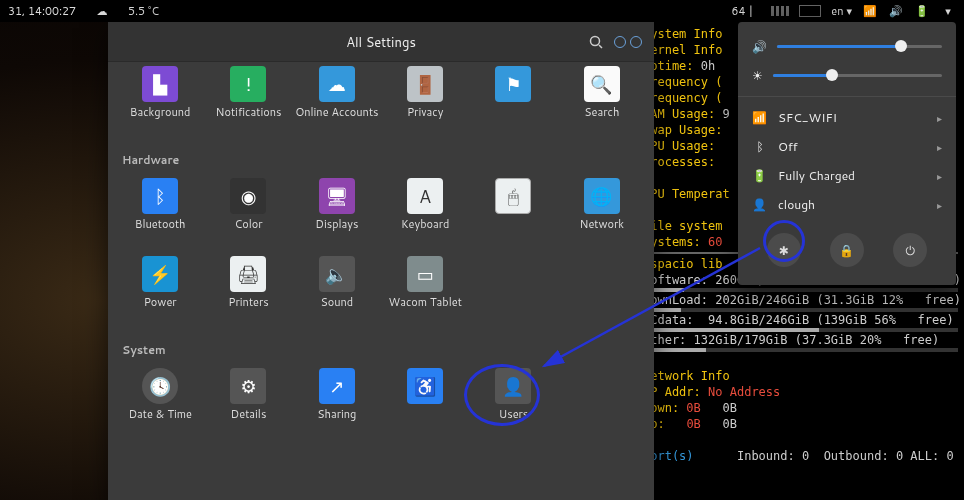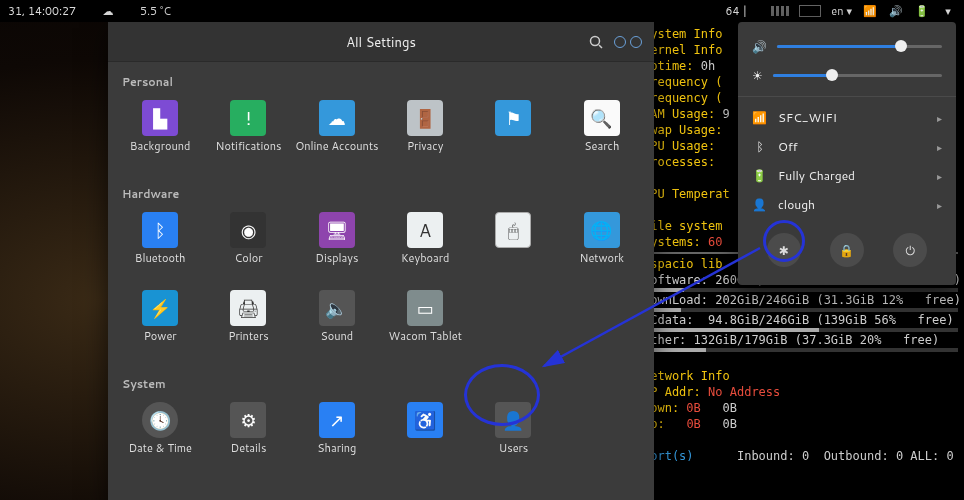"31, 14:00:27" .topbar { gap: 24px -> 18px }
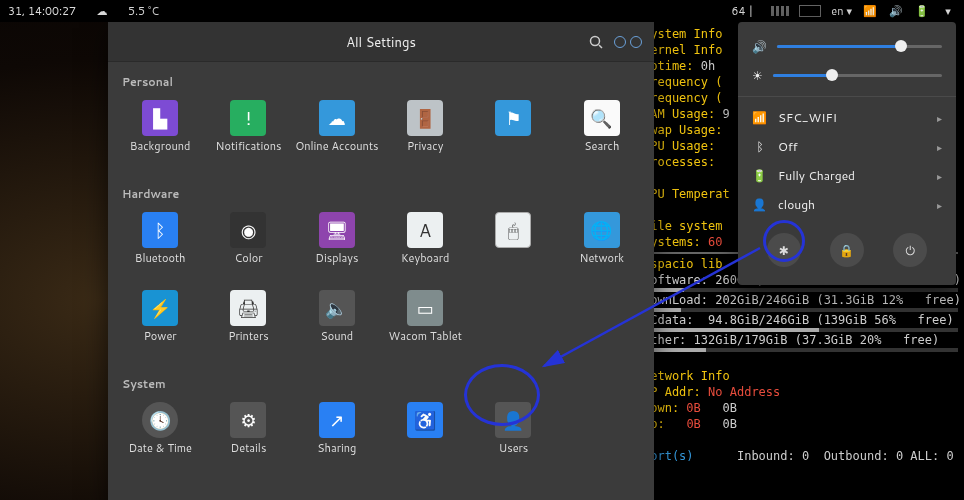"Personal" div.section-label { html: <div>Personal</div> -> none }
